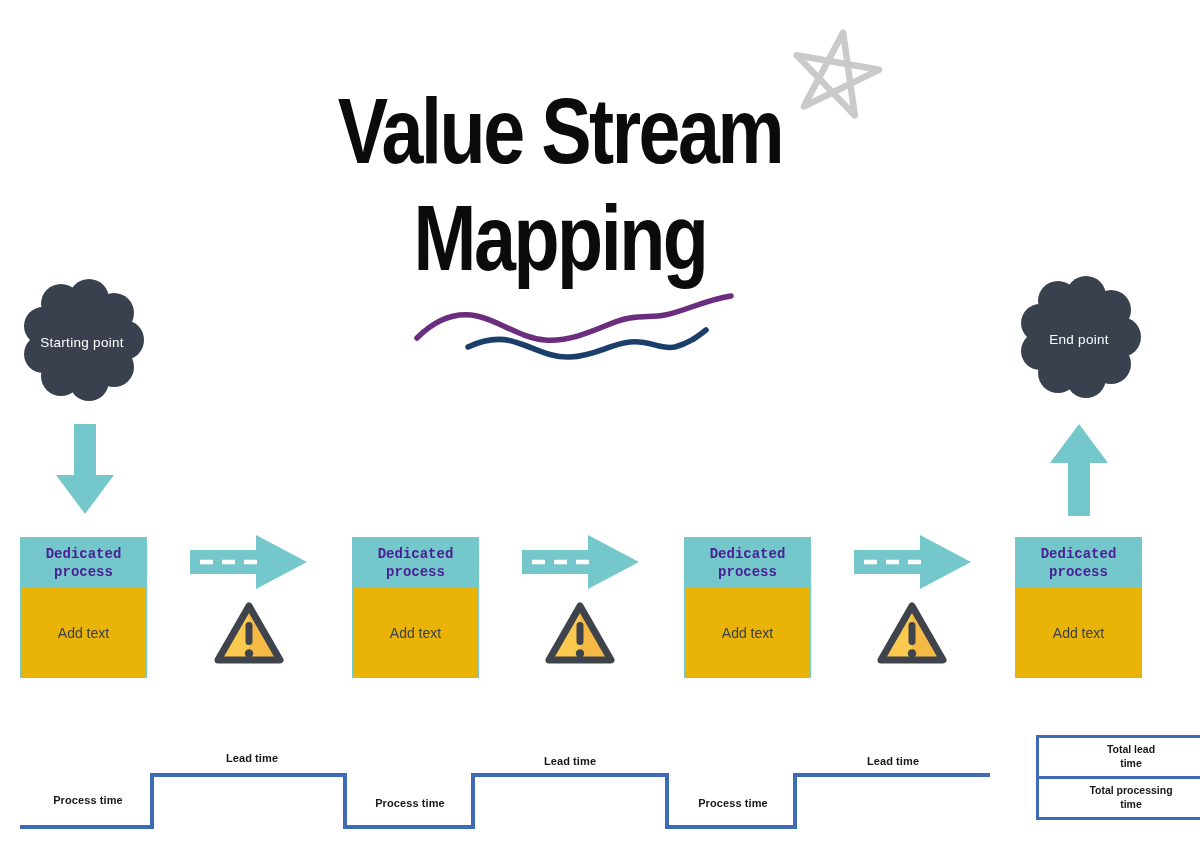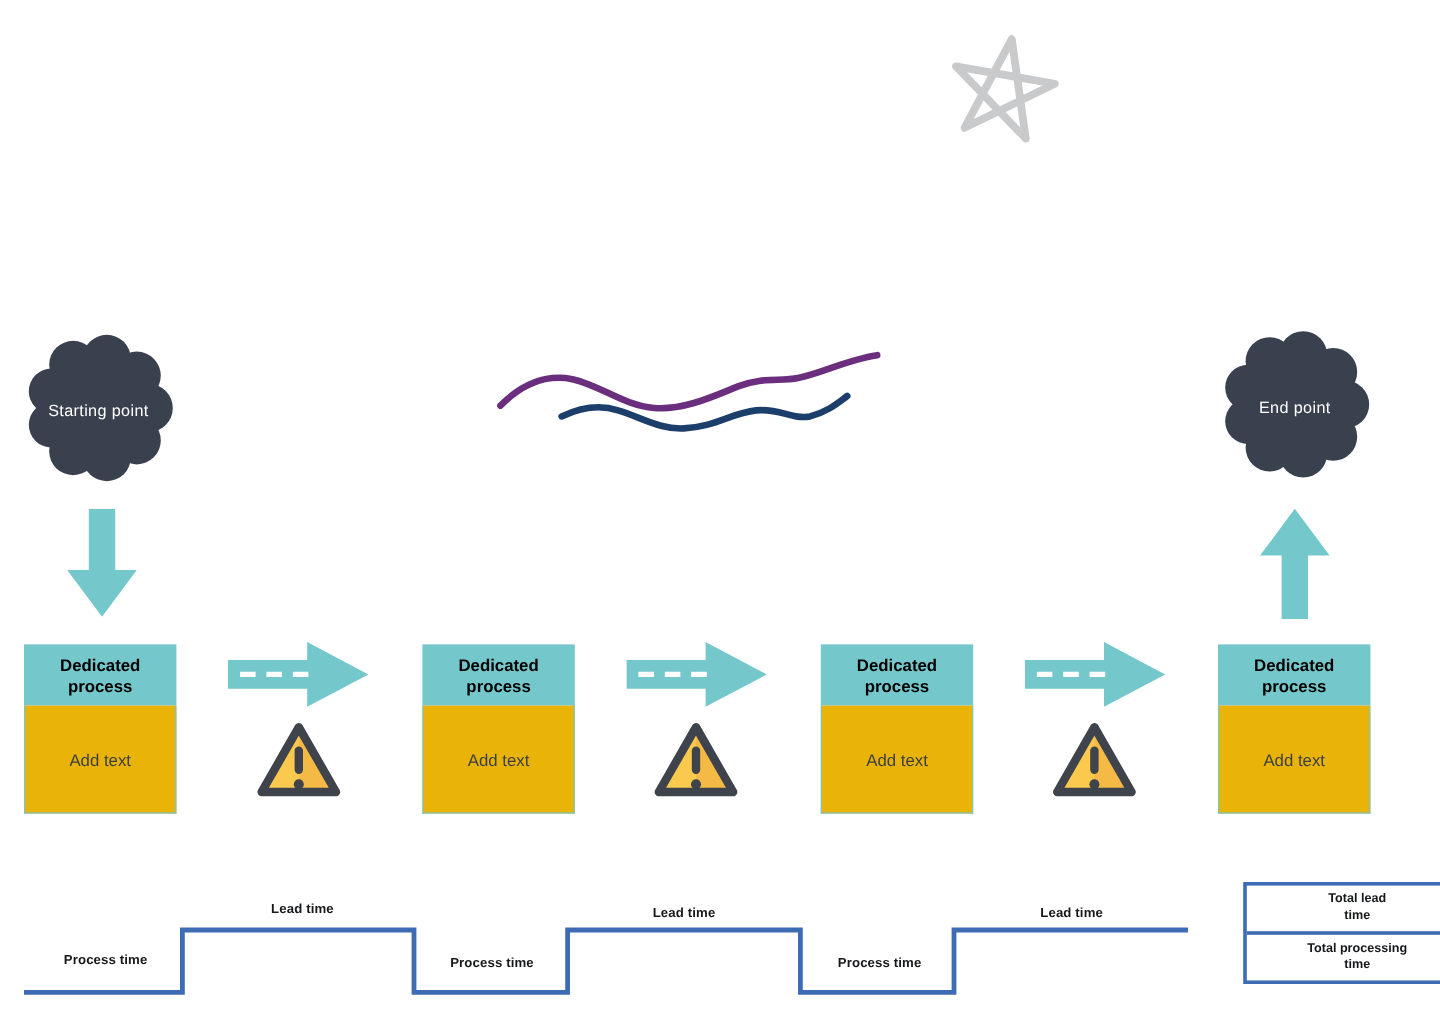"Value Stream" div.abs { html: none -> <div> <div>Value Stream</div> <div>Mapping</div> </div> }
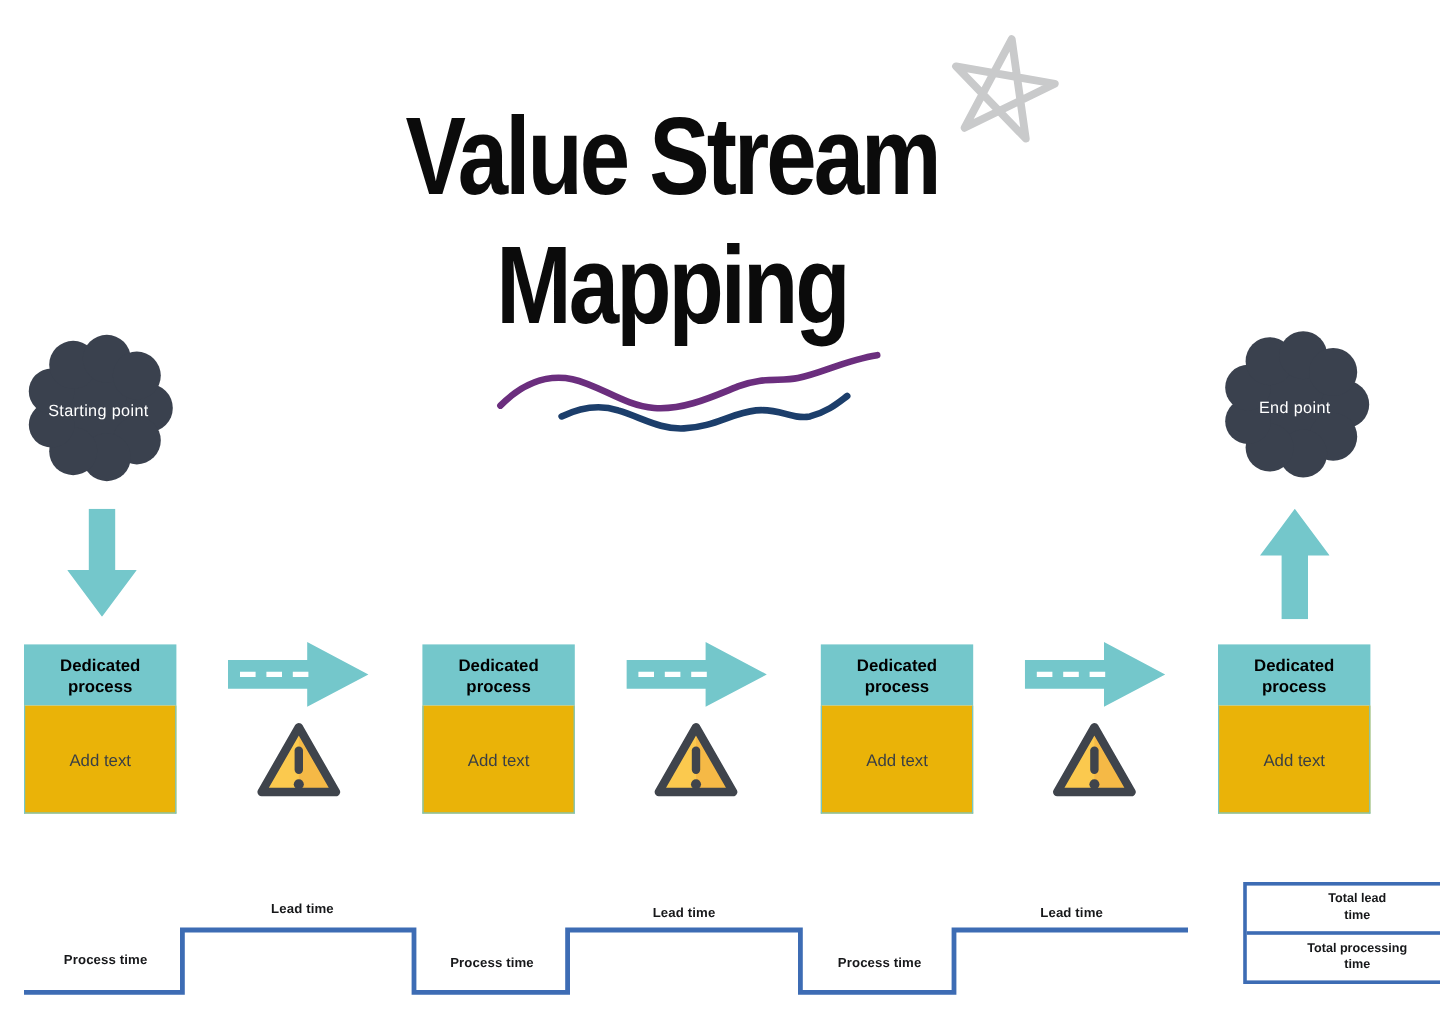"Dedicated process" .pbox-header { color: #000000 -> #4c1d95; font-family: none -> Liberation Mono, monospace }
